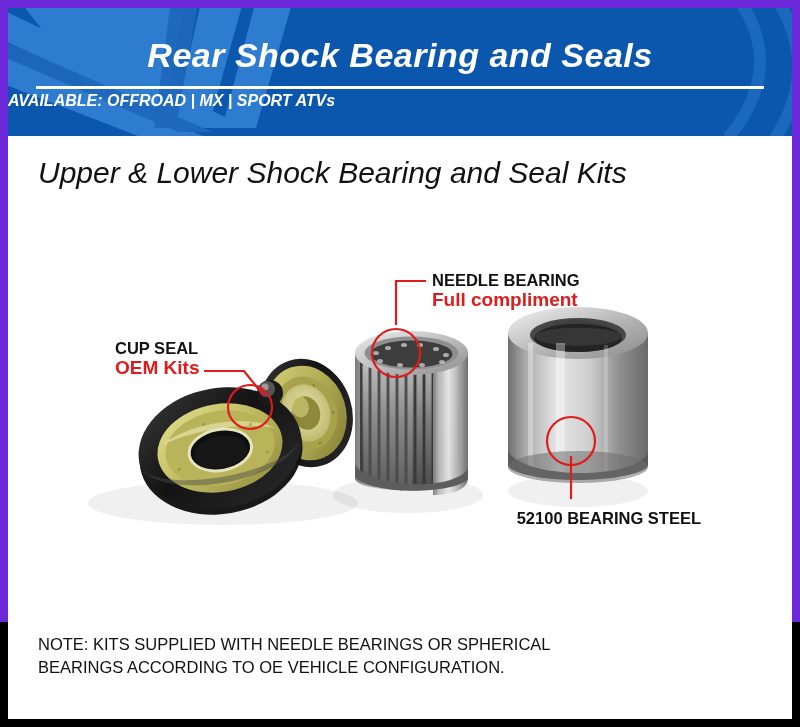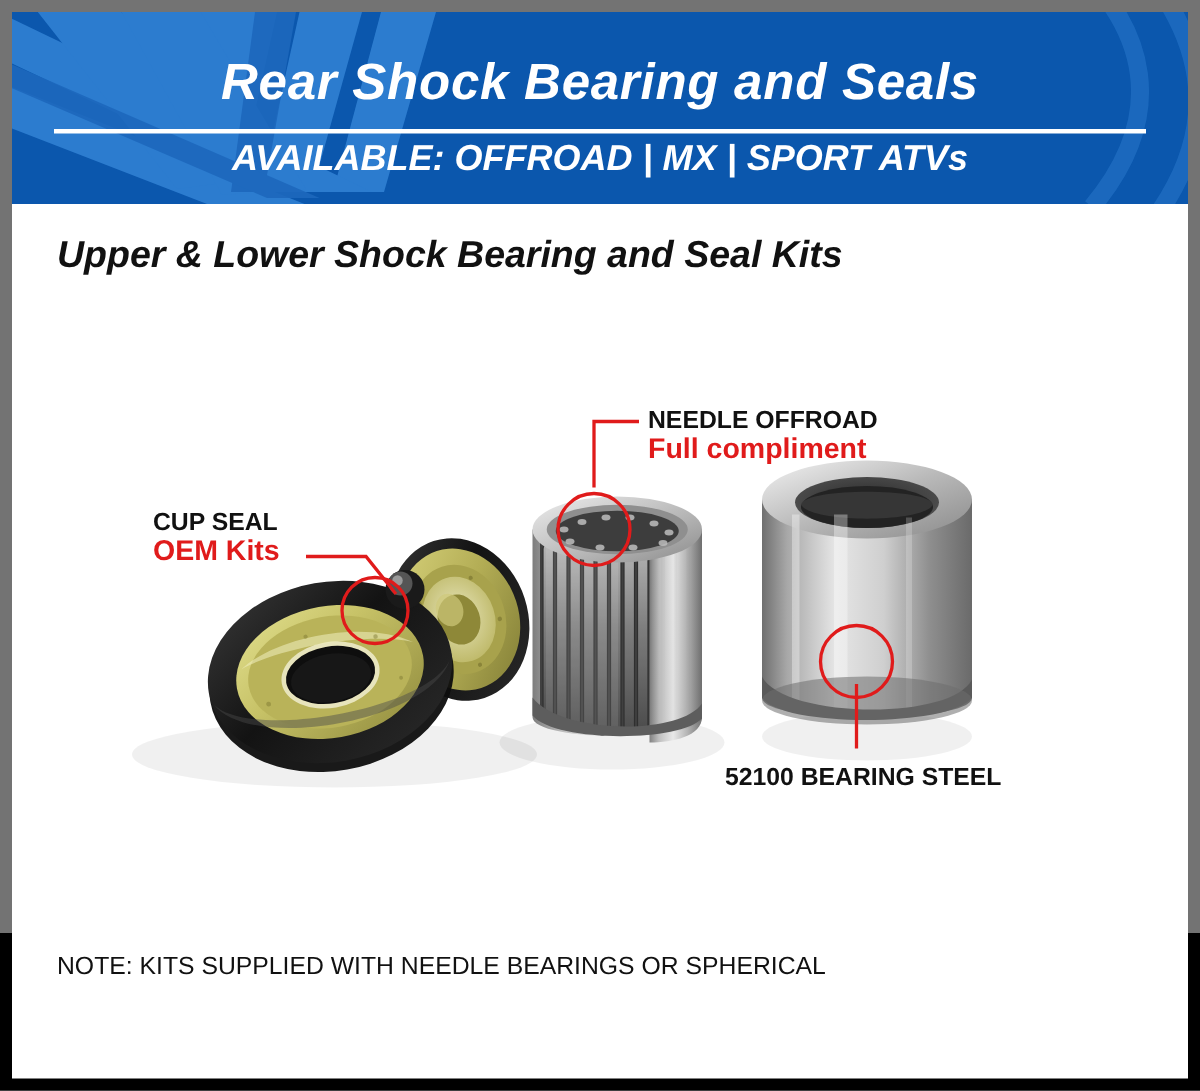"Rear Shock Bearing and Seals" .page { background: #737373 -> #6d28d9 }
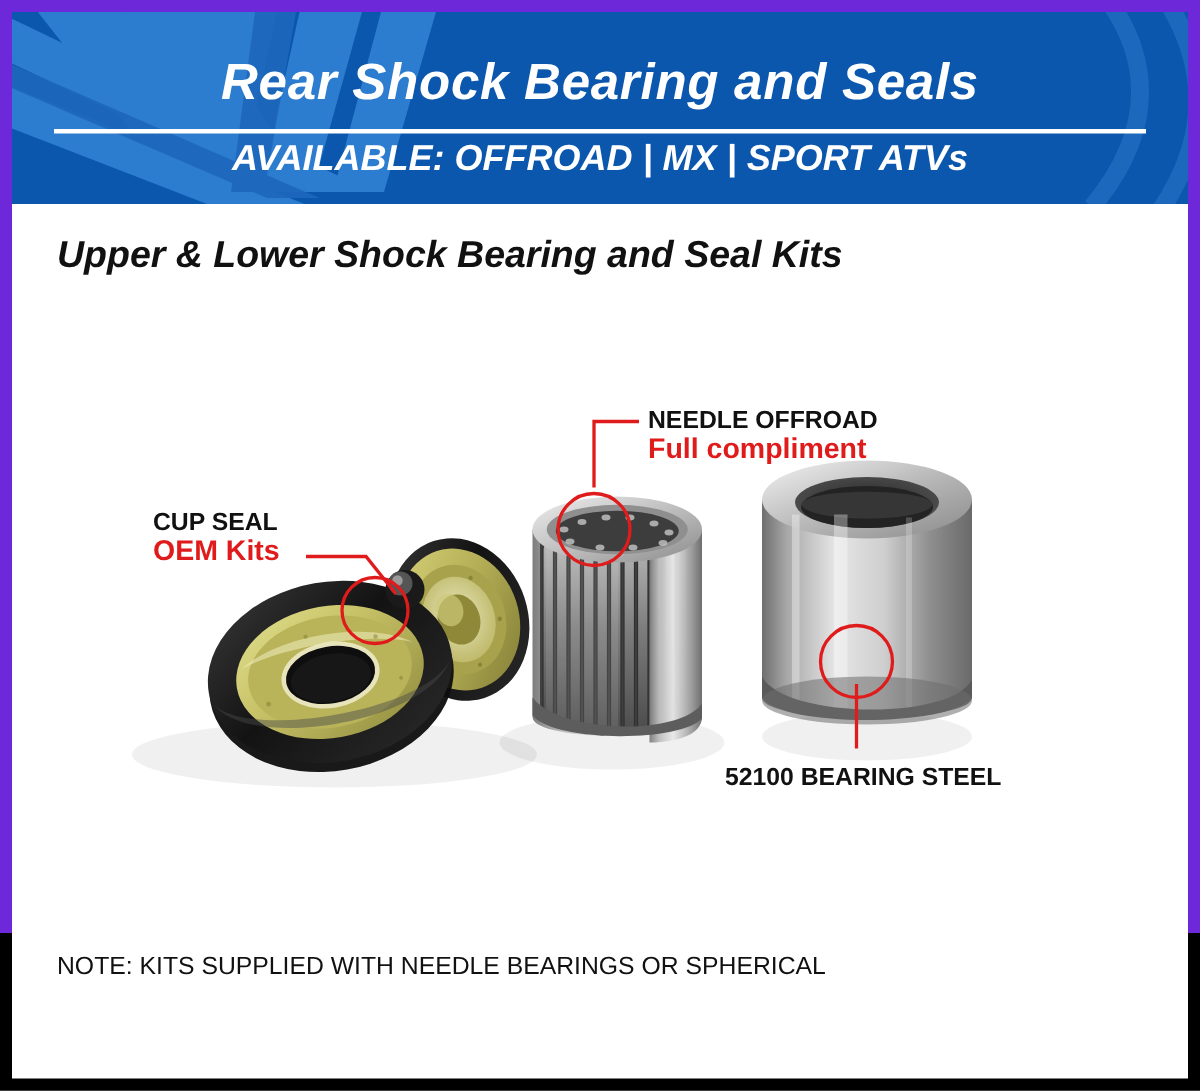"AVAILABLE: OFFROAD | MX |" .header-sub { font-size: 24px -> 16px; text-align: center -> left }
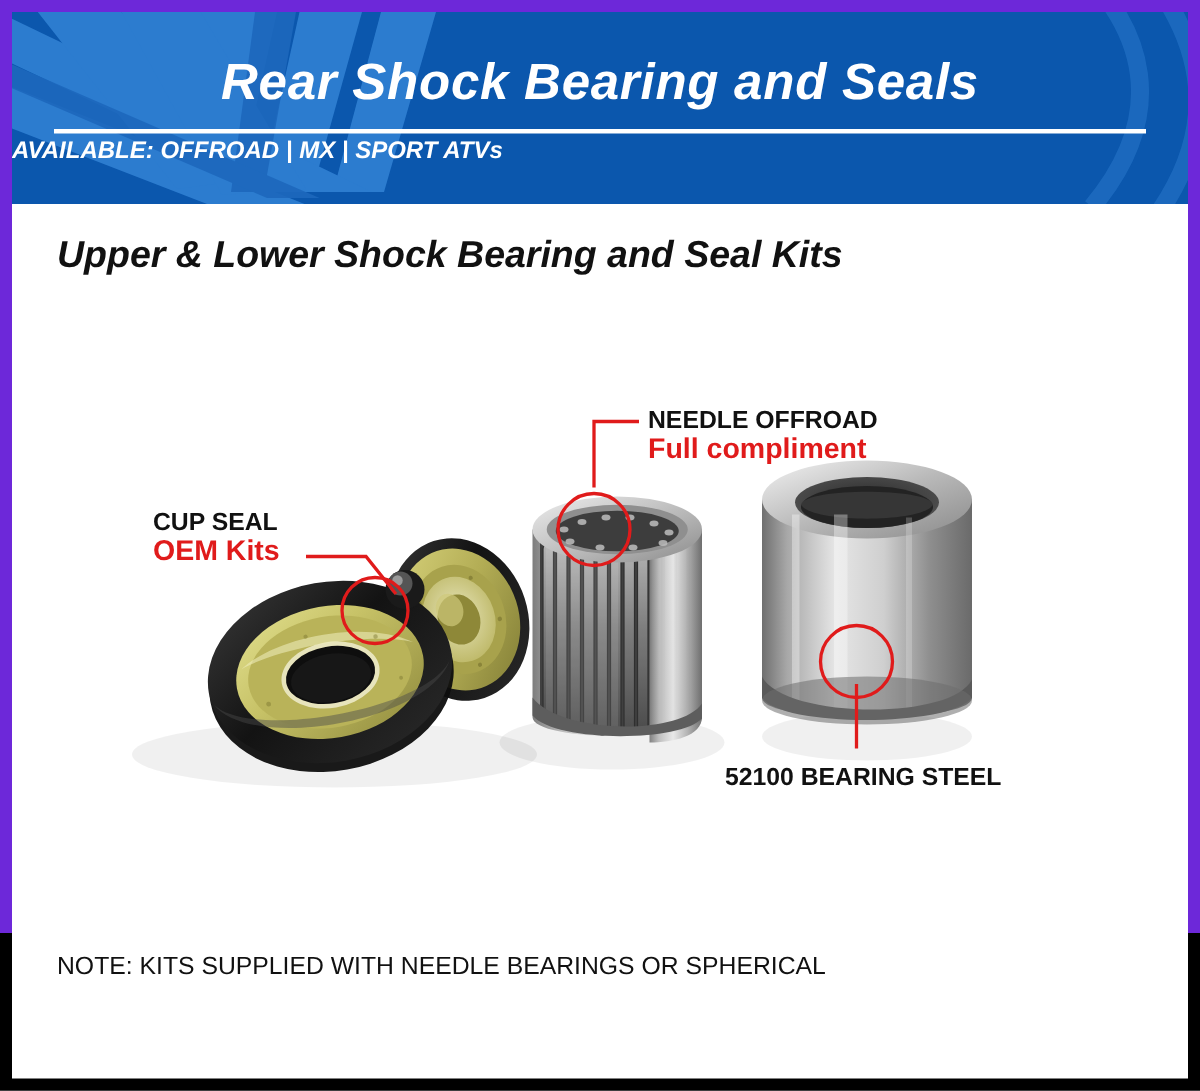"Upper & Lower Shock Bearing" .subheading { font-size: 25px -> 30px; font-weight: bold -> normal }
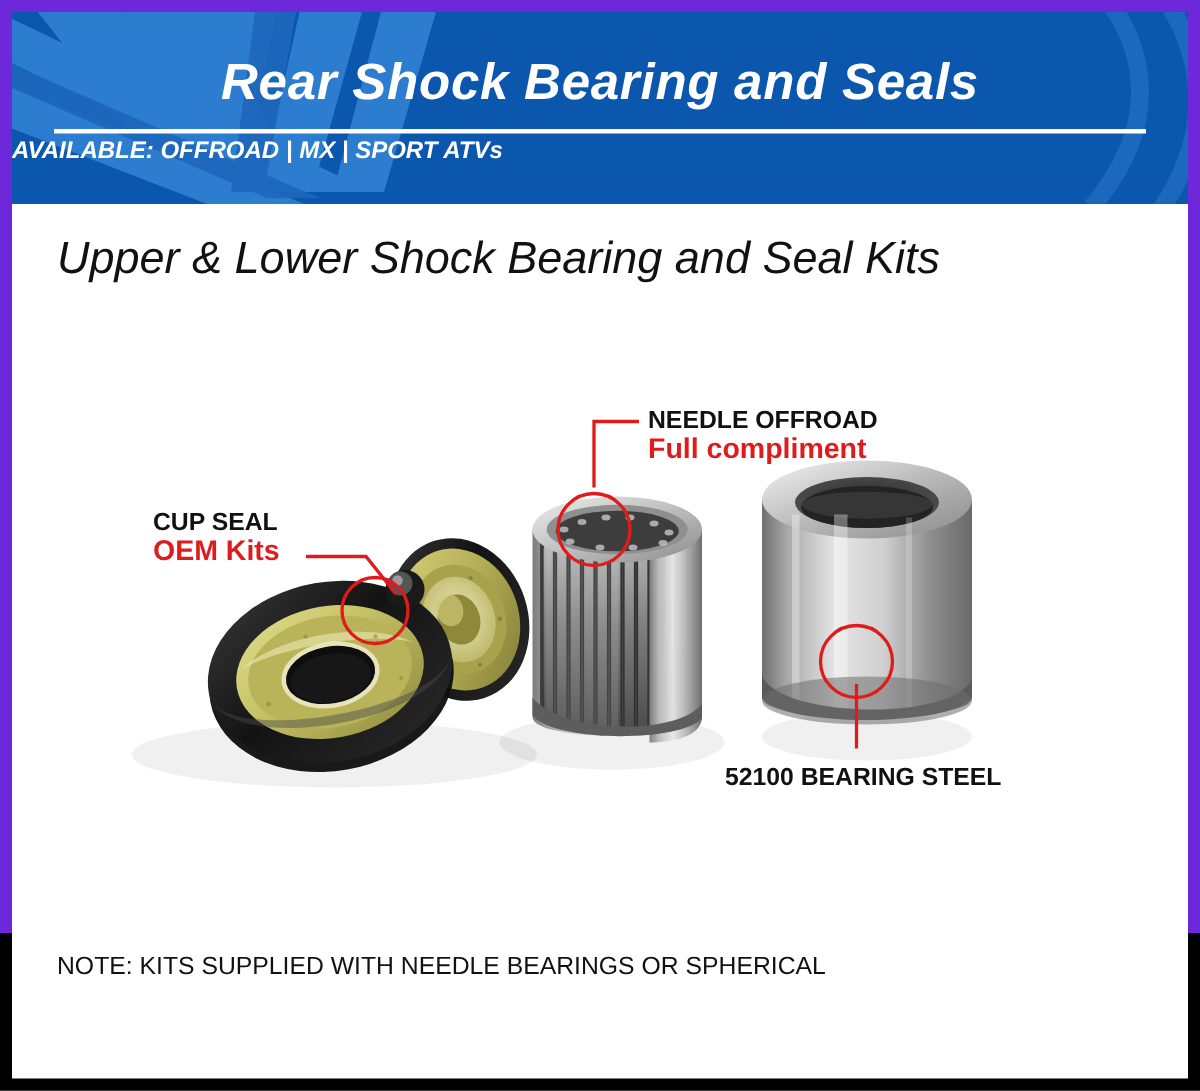"NEEDLE OFFROAD" div.cap { text: OFFROAD -> BEARING }
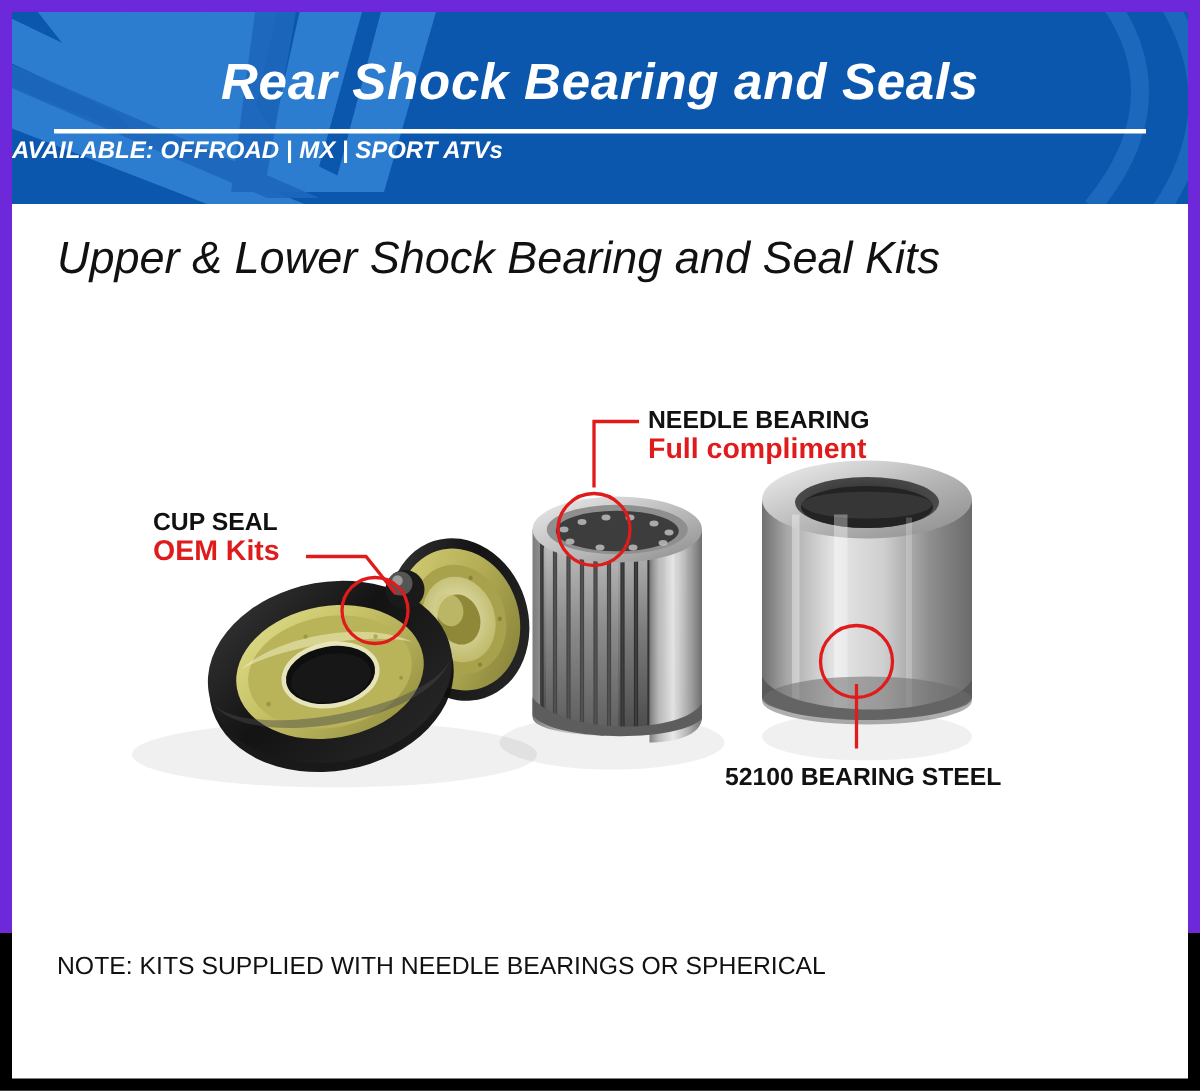"CUP SEAL" #callout-cup-seal { left: 94px -> 107px }
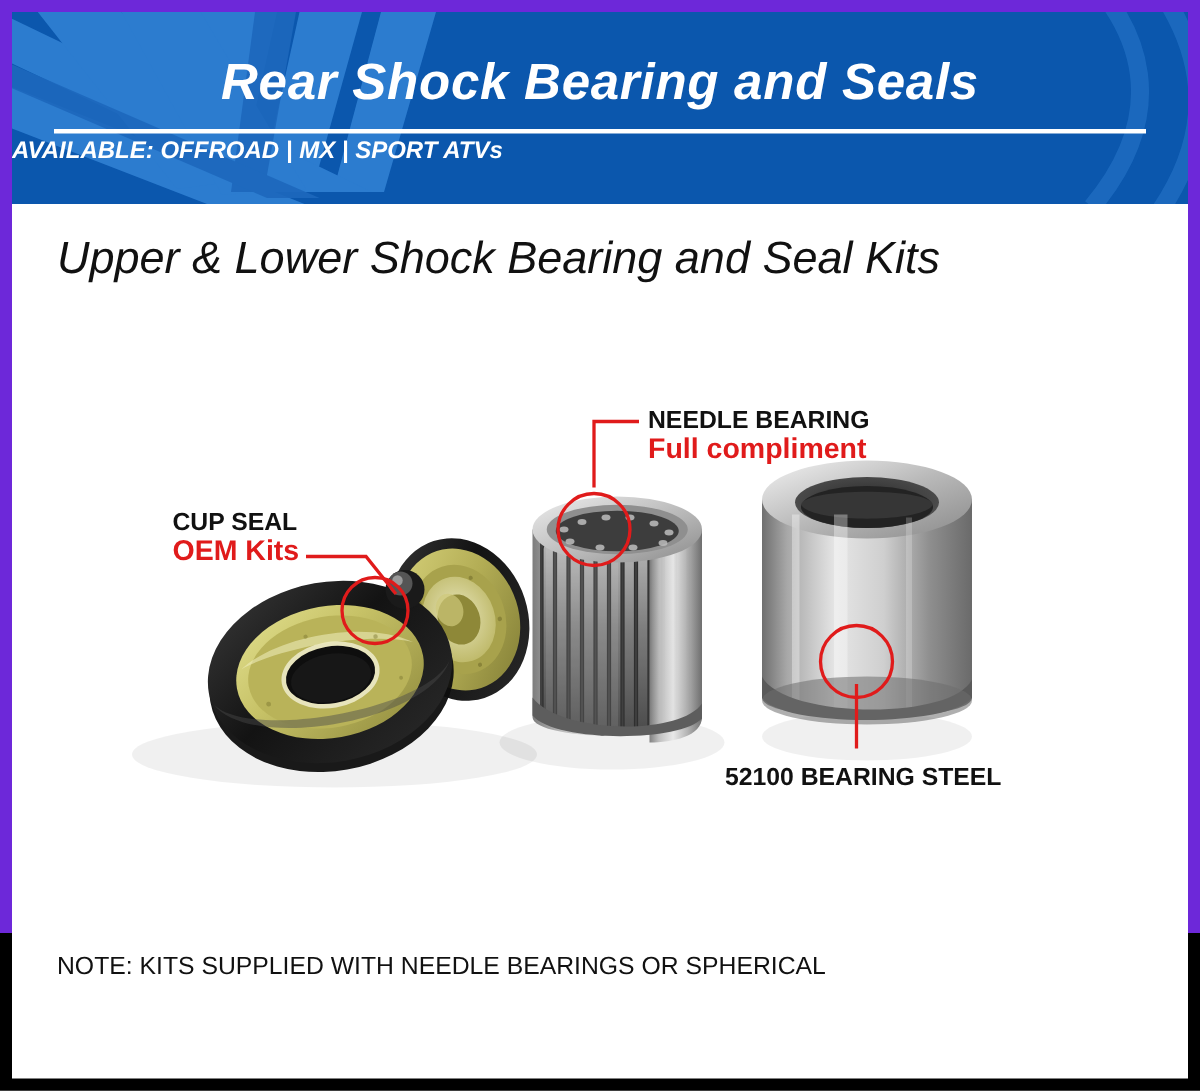"52100 BEARING STEEL" #callout-steel { left: 460px -> 478px; text-align: center -> right }
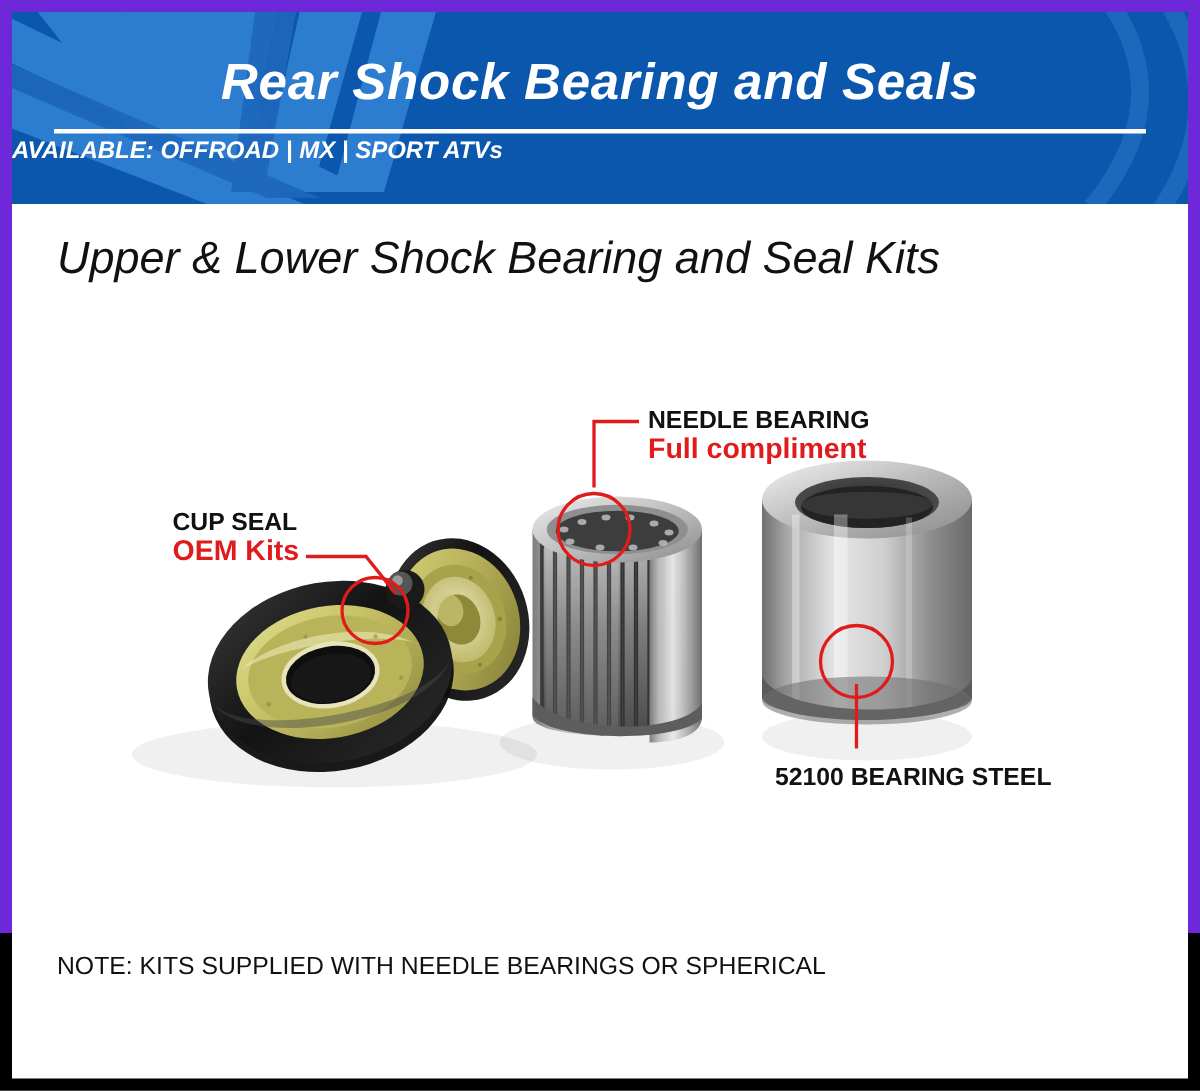"BEARINGS ACCORDING TO OE VEHICLE" div { html: none -> <div>BEARINGS ACCORDING TO OE VEHICLE CONFIGURATION.</div> }
